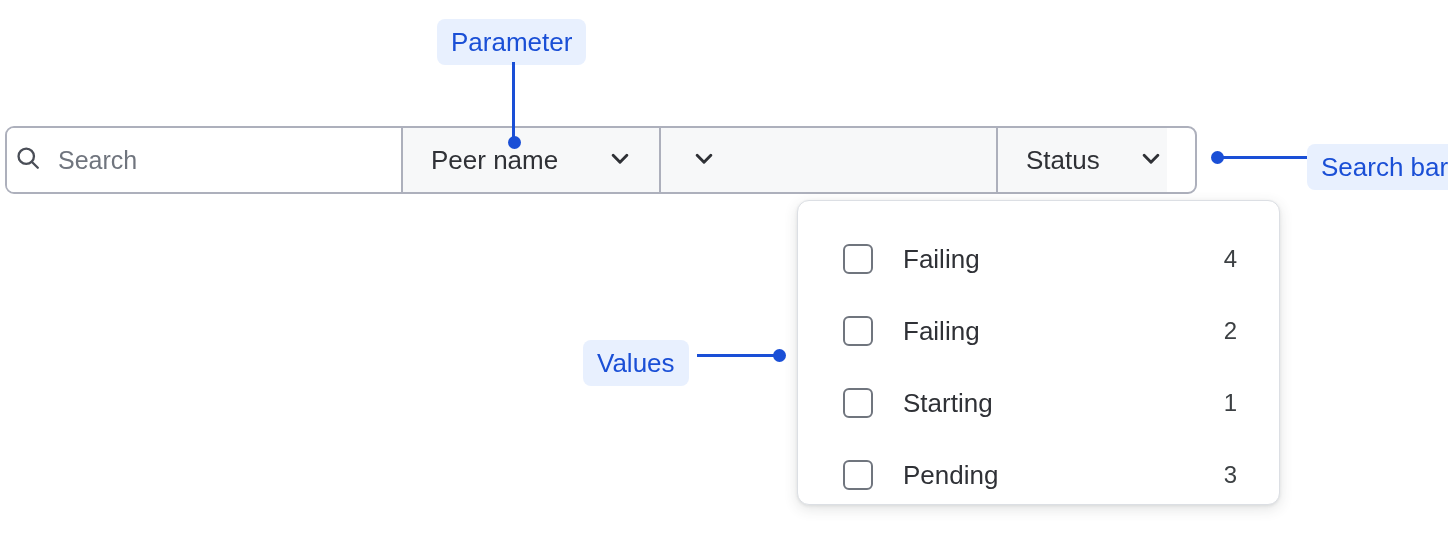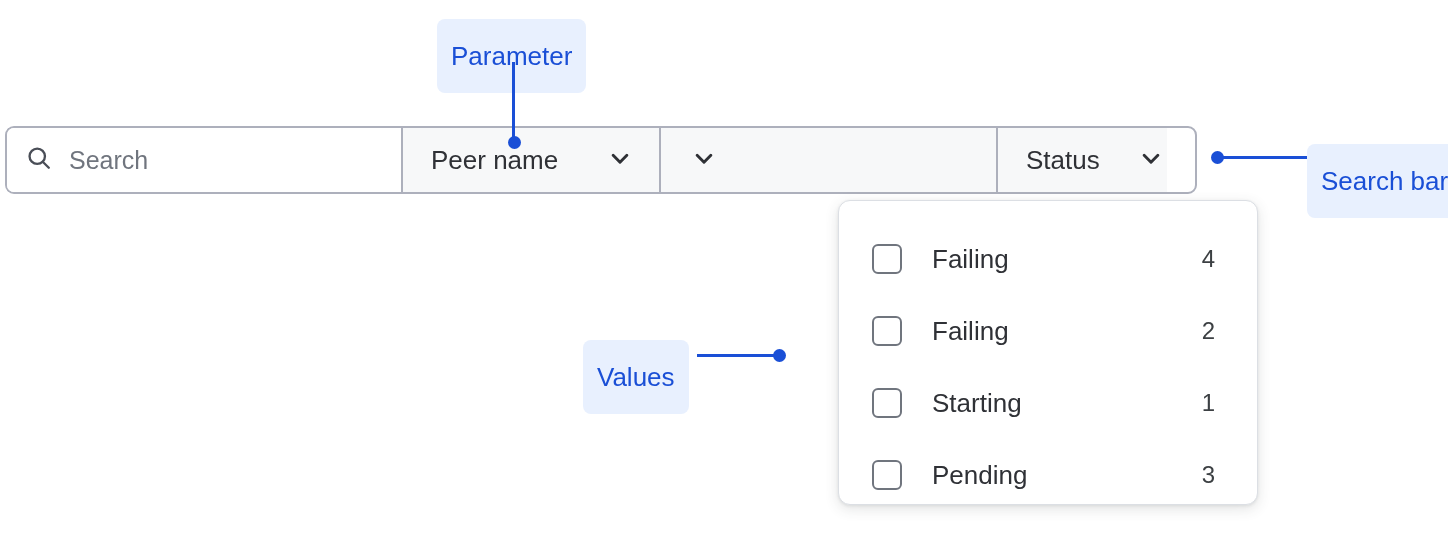"Parameter" .ann-chip { padding: 24px 14px -> 10px 14px }
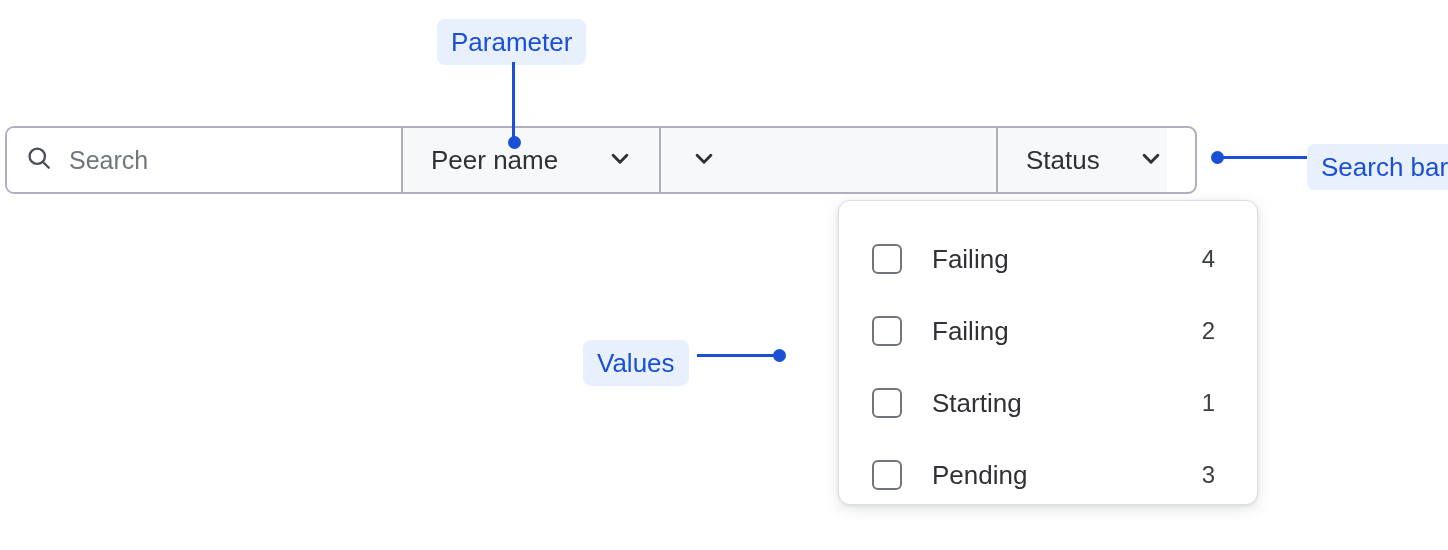"Search" #search-segment { padding-left: 18px -> 7px }
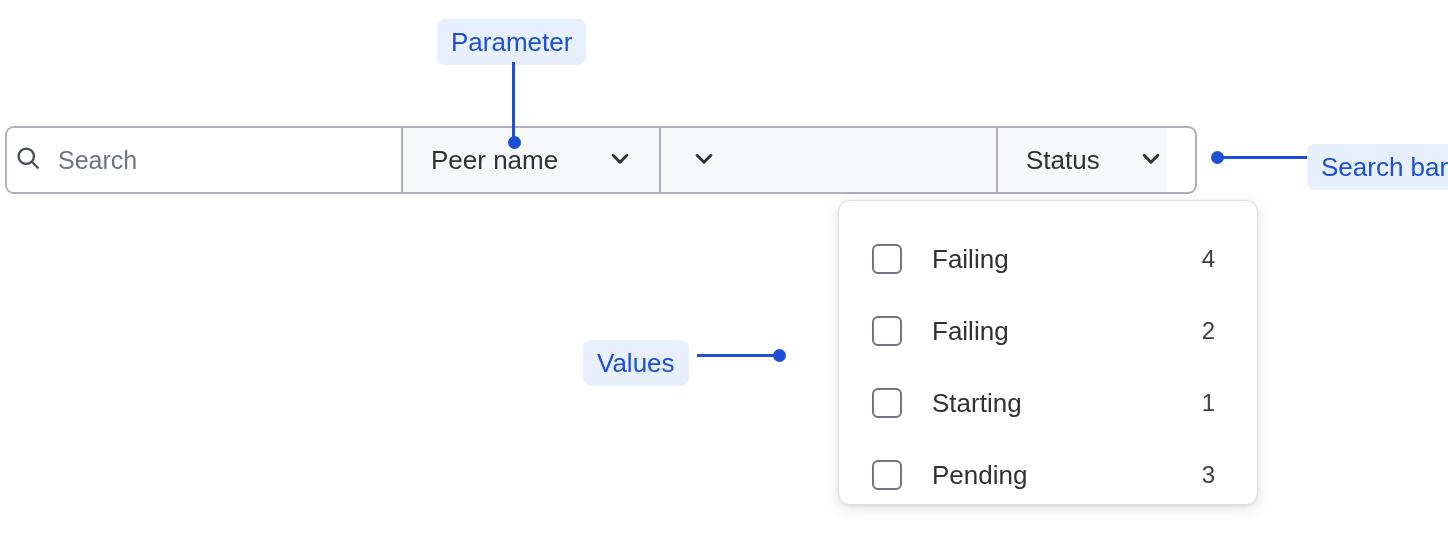"Failing" #status-dropdown { left: 838px -> 797px; padding: 22px 0 0 0 -> 22px 0 0 12px; width: 420px -> 483px }
